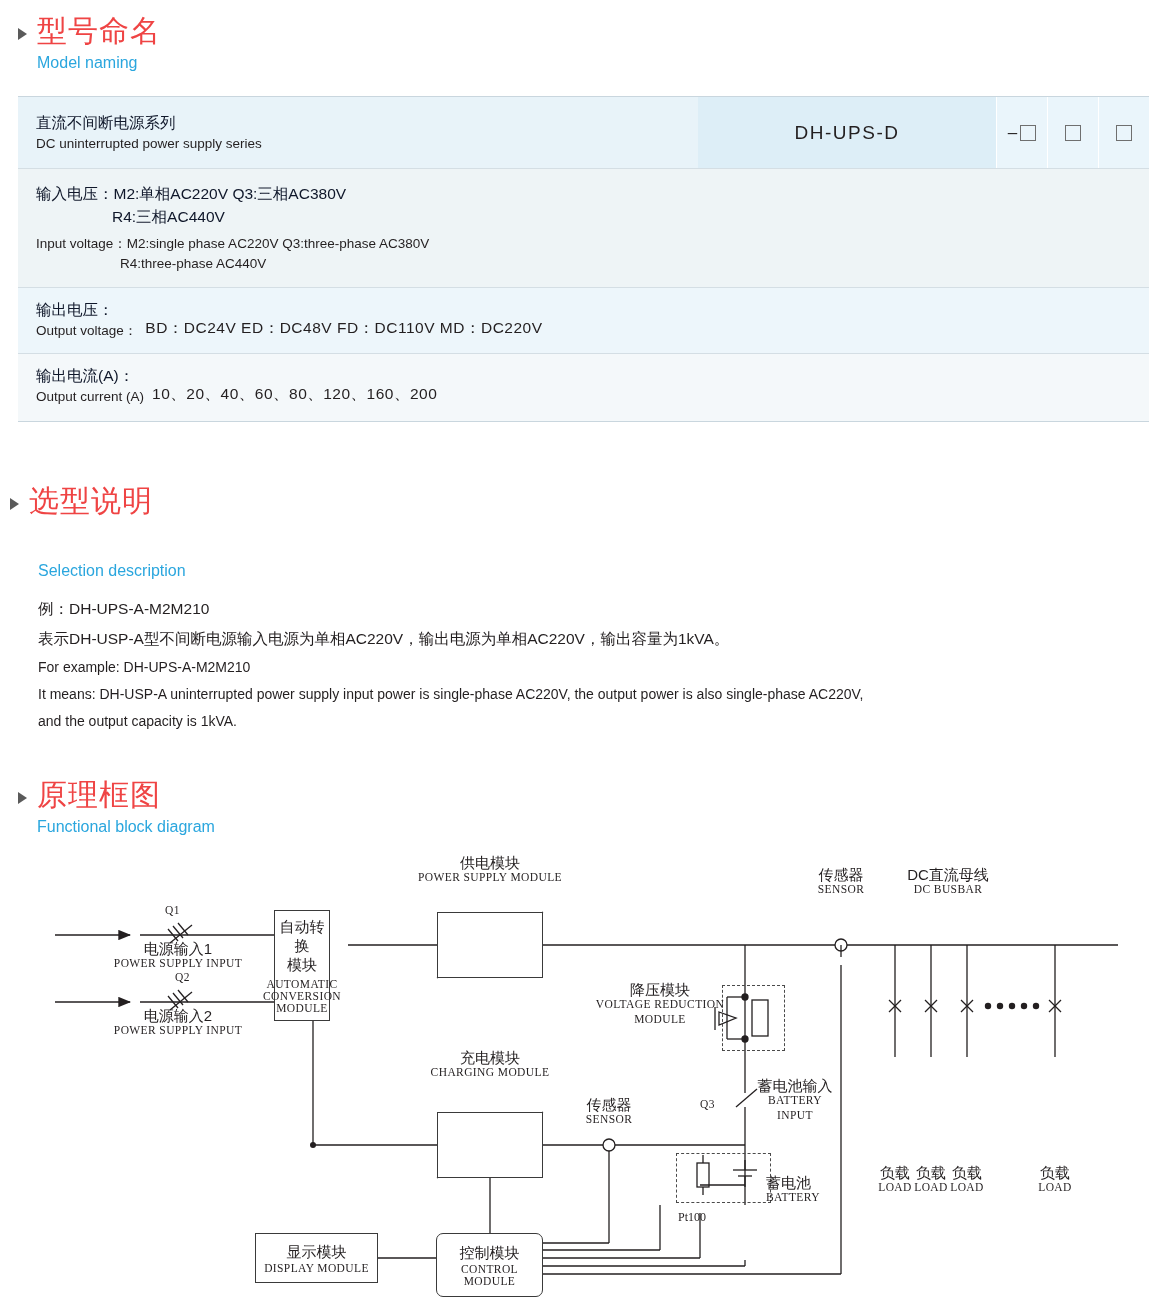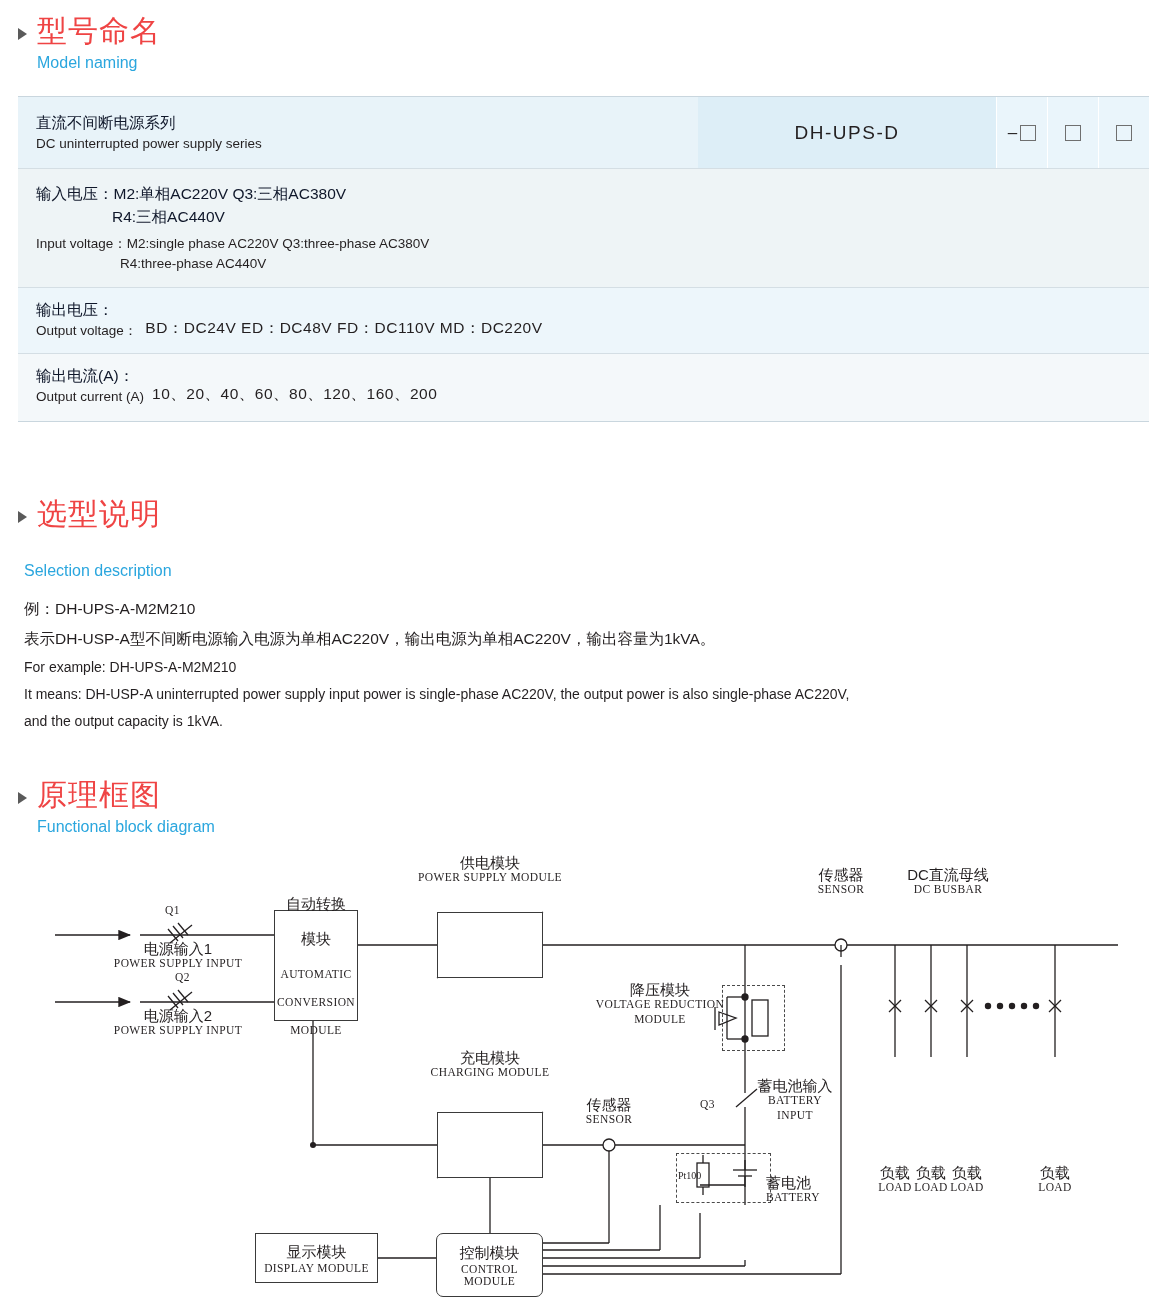"选型说明" div.section-head { left: 18px -> 10px; margin-top: 13px -> none }
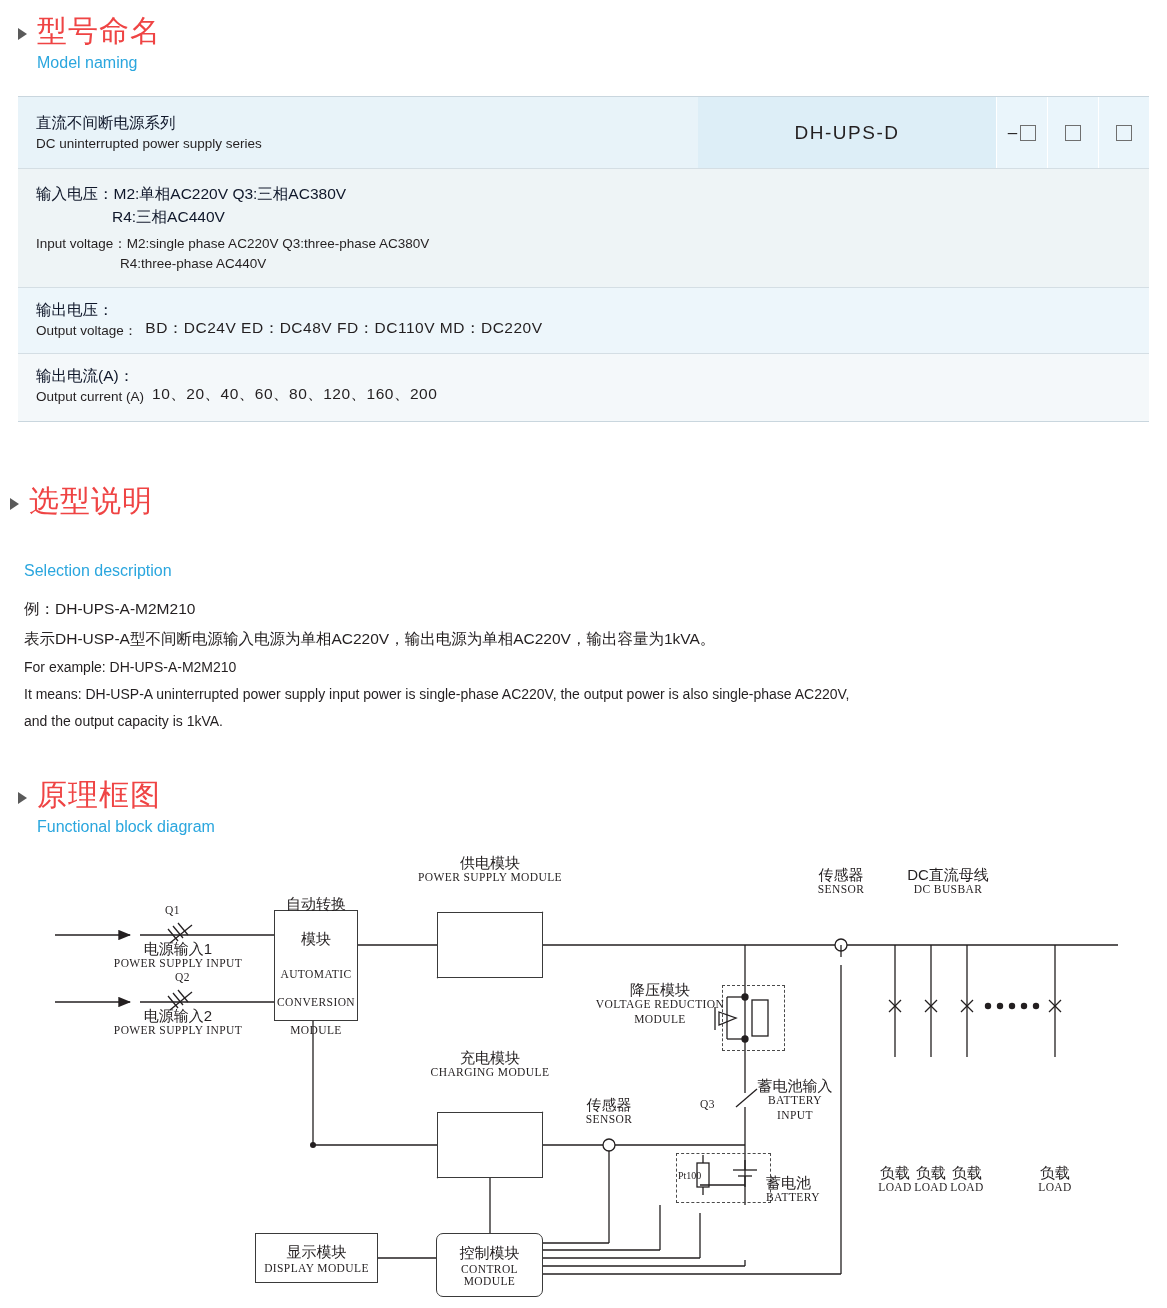"Selection description" .sel-body { left: 24px -> 38px }
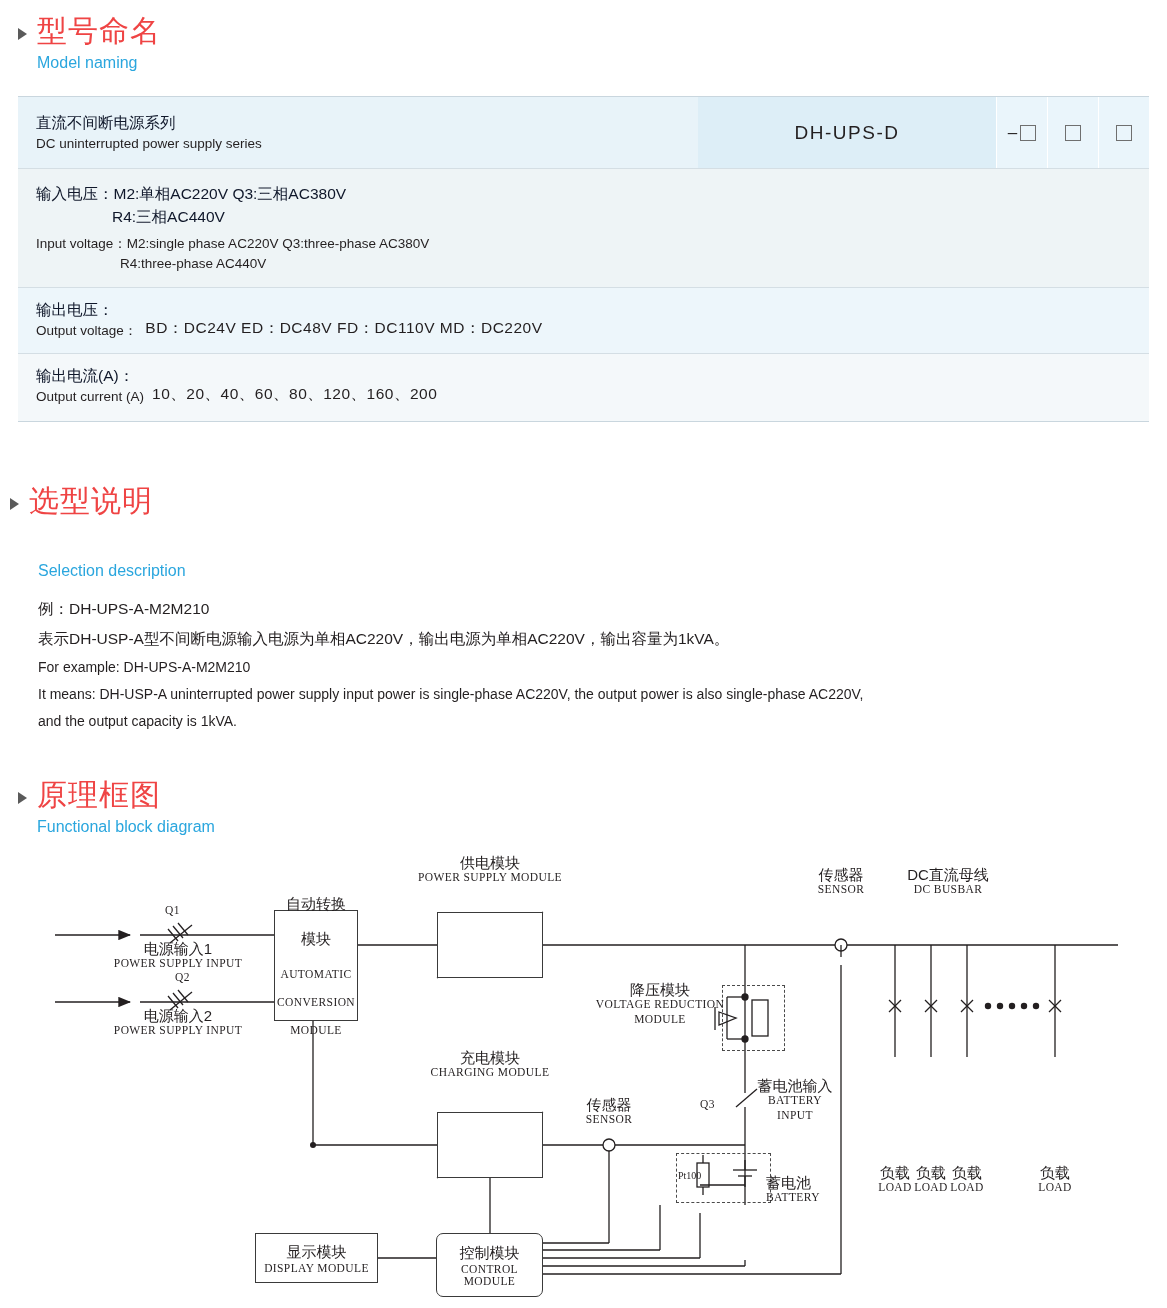"自动转换" div.box { gap: 16px -> none; width: 84px -> 56px }
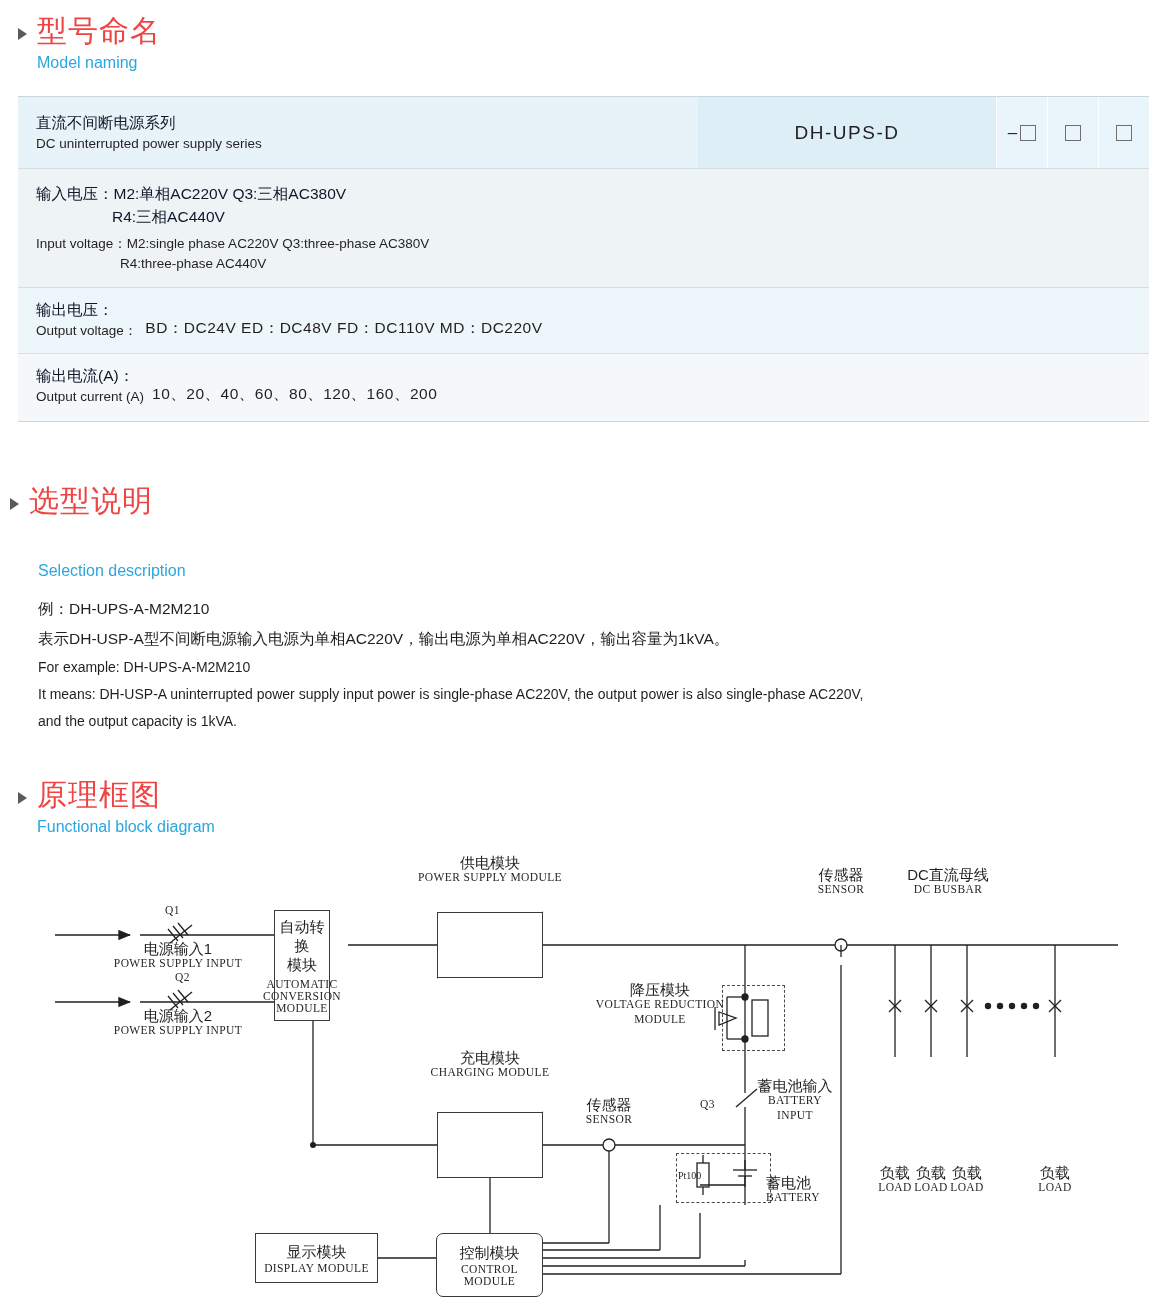"Pt100" .dg-en-sm { font-size: 10px -> 12px; margin-top: none -> 42px }
